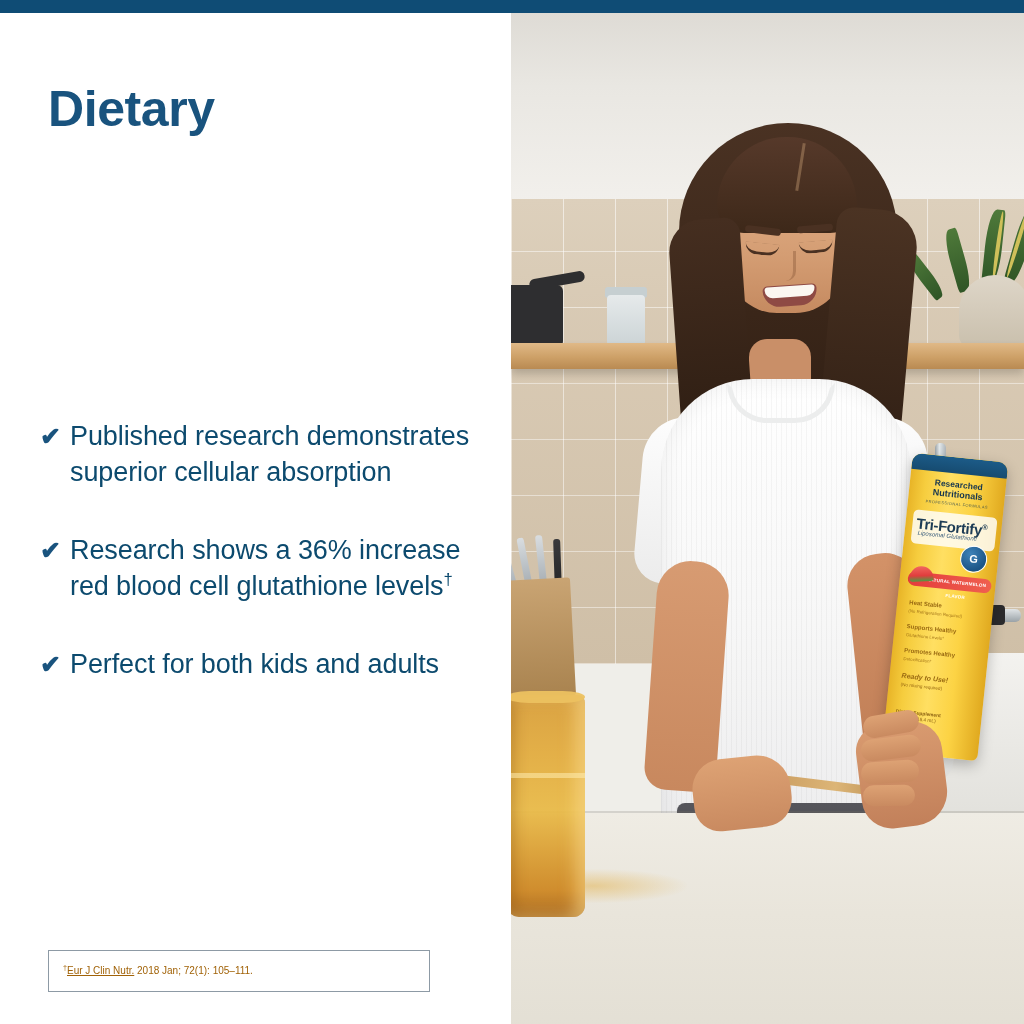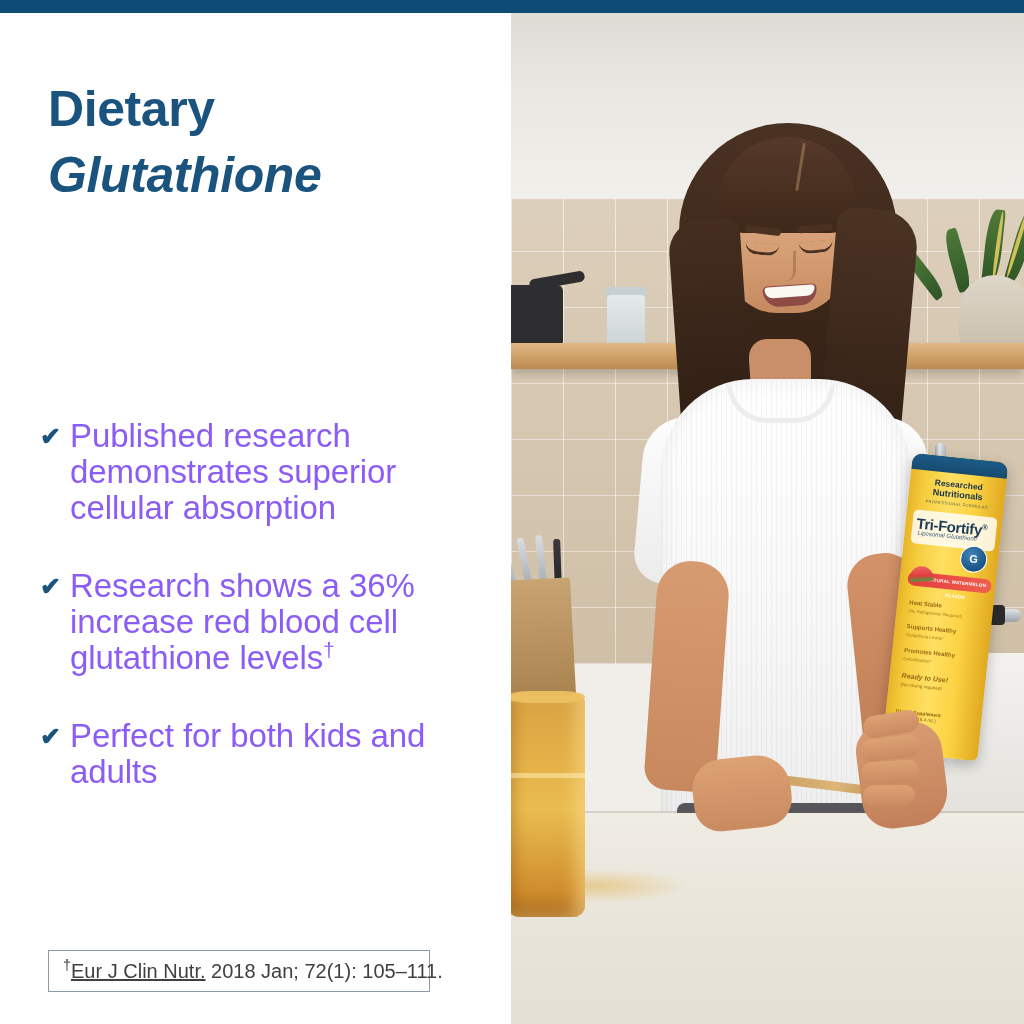"Glutathione" span.hl-ital { html: <span>Glutathione</span> -> none }
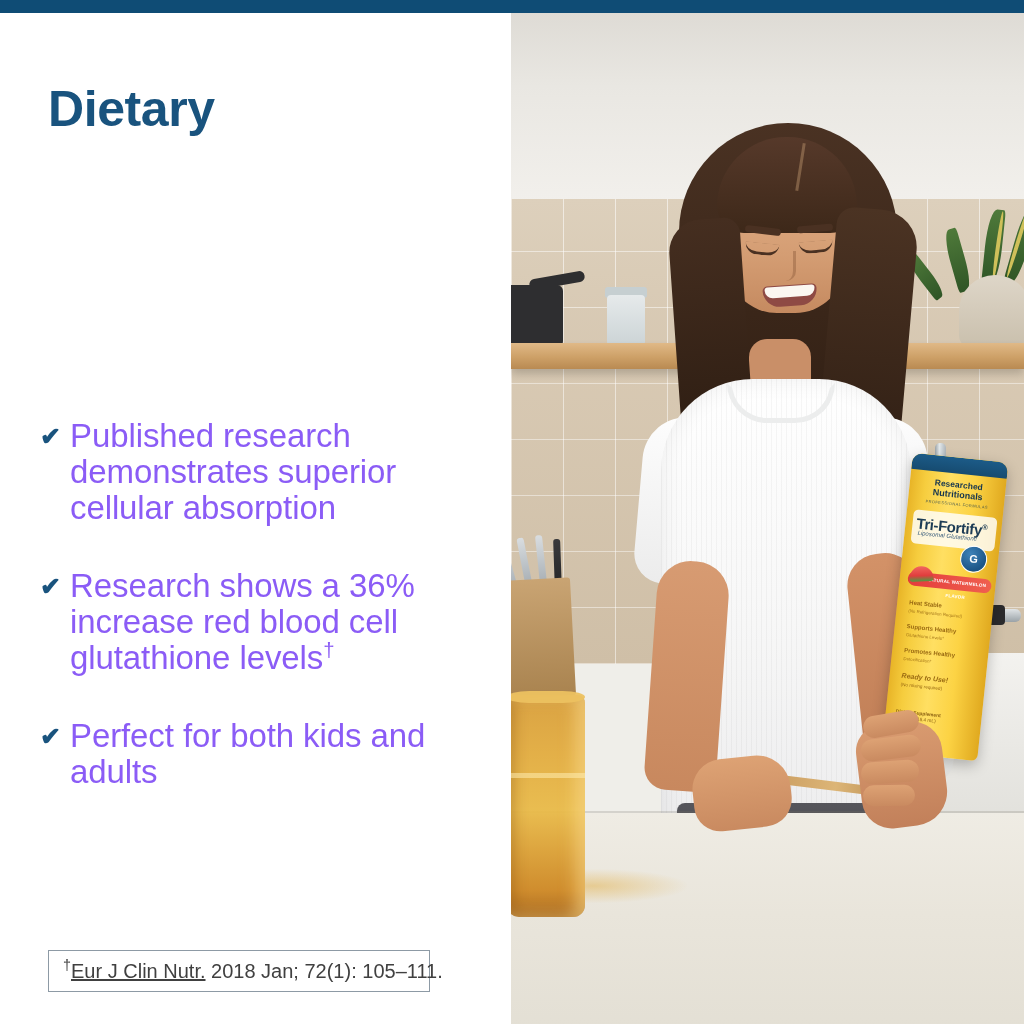"Published research demonstrates superior" .bullet-text { color: #8b5cf6 -> #0c4a6e; font-size: 33px -> 27px }
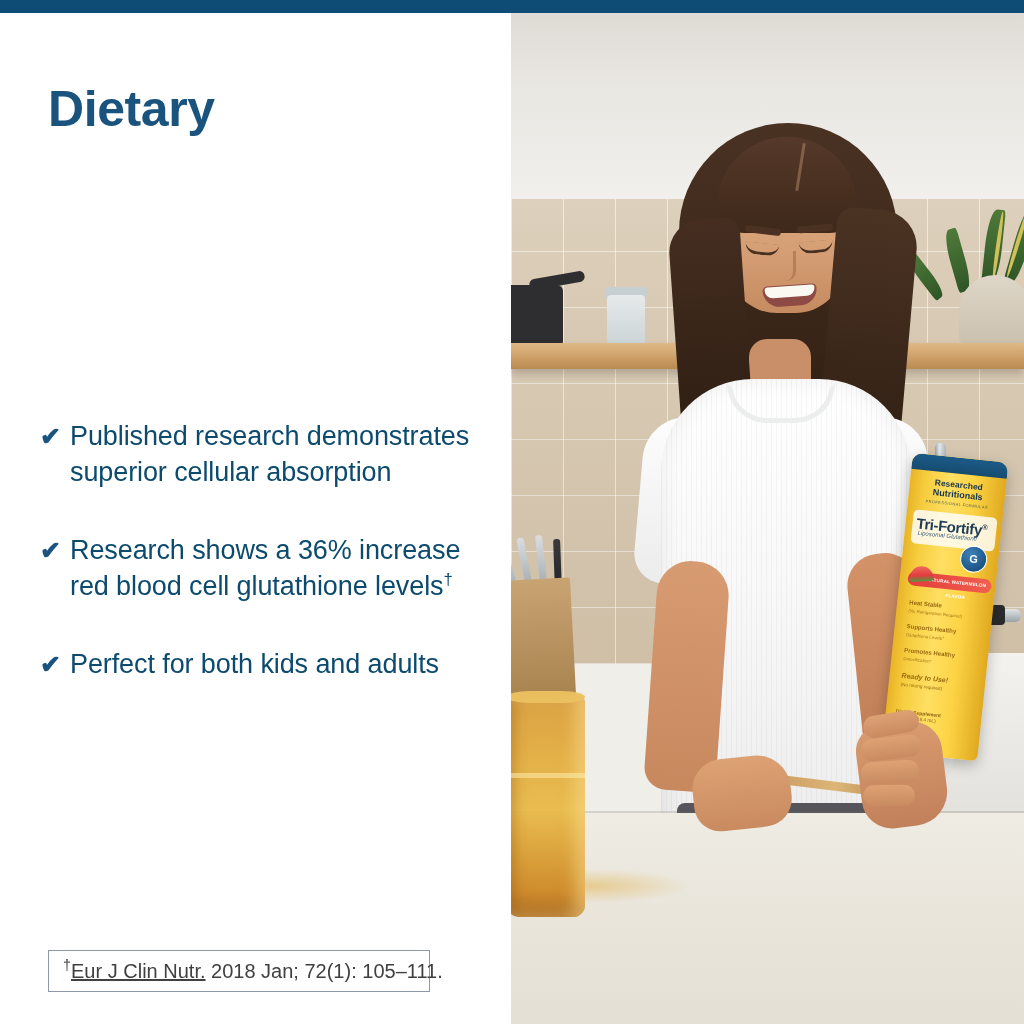"†Eur J Clin Nutr. 2018" .citation-text { color: #404040 -> #a16207; font-size: 20px -> 10px }
